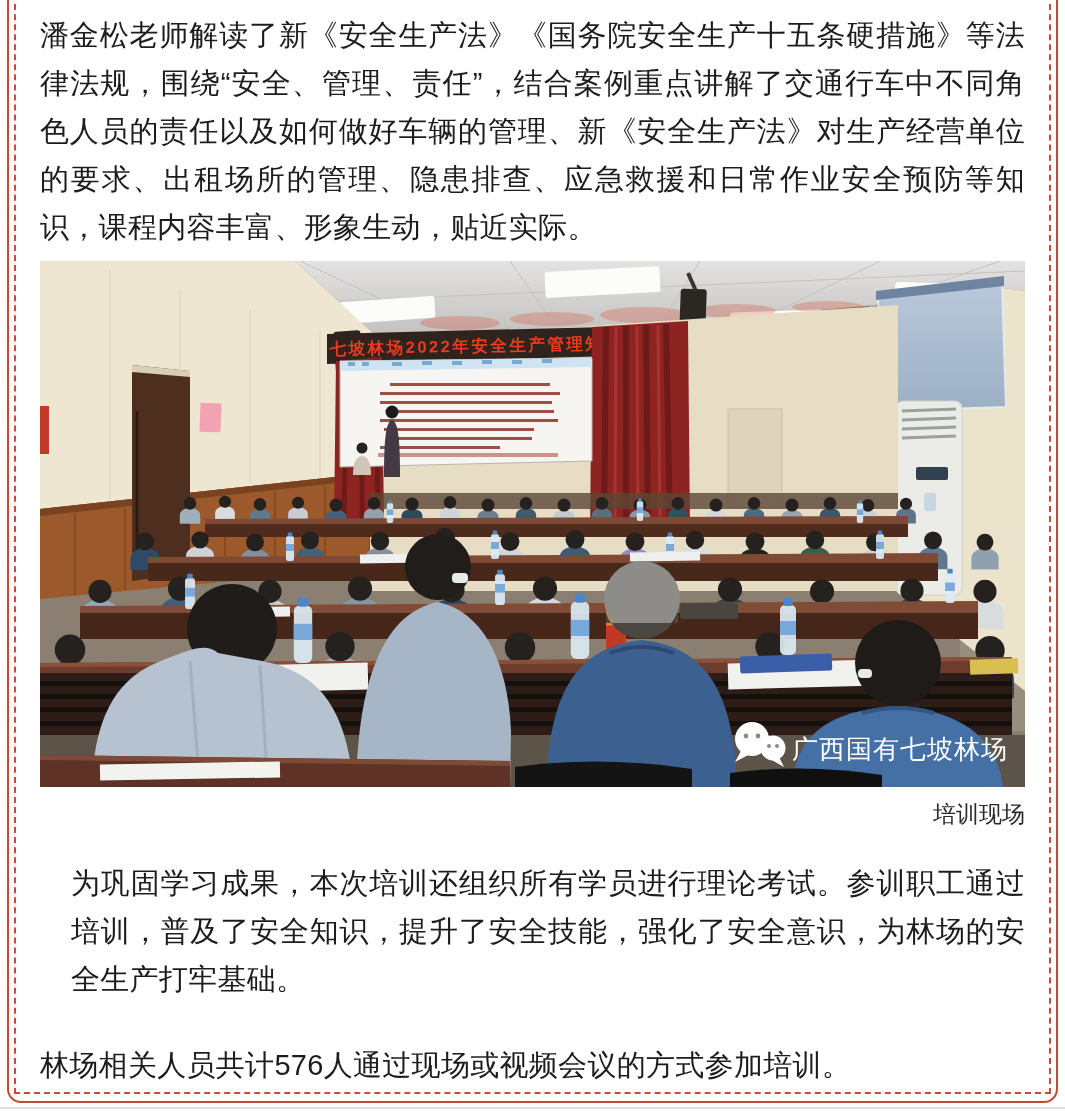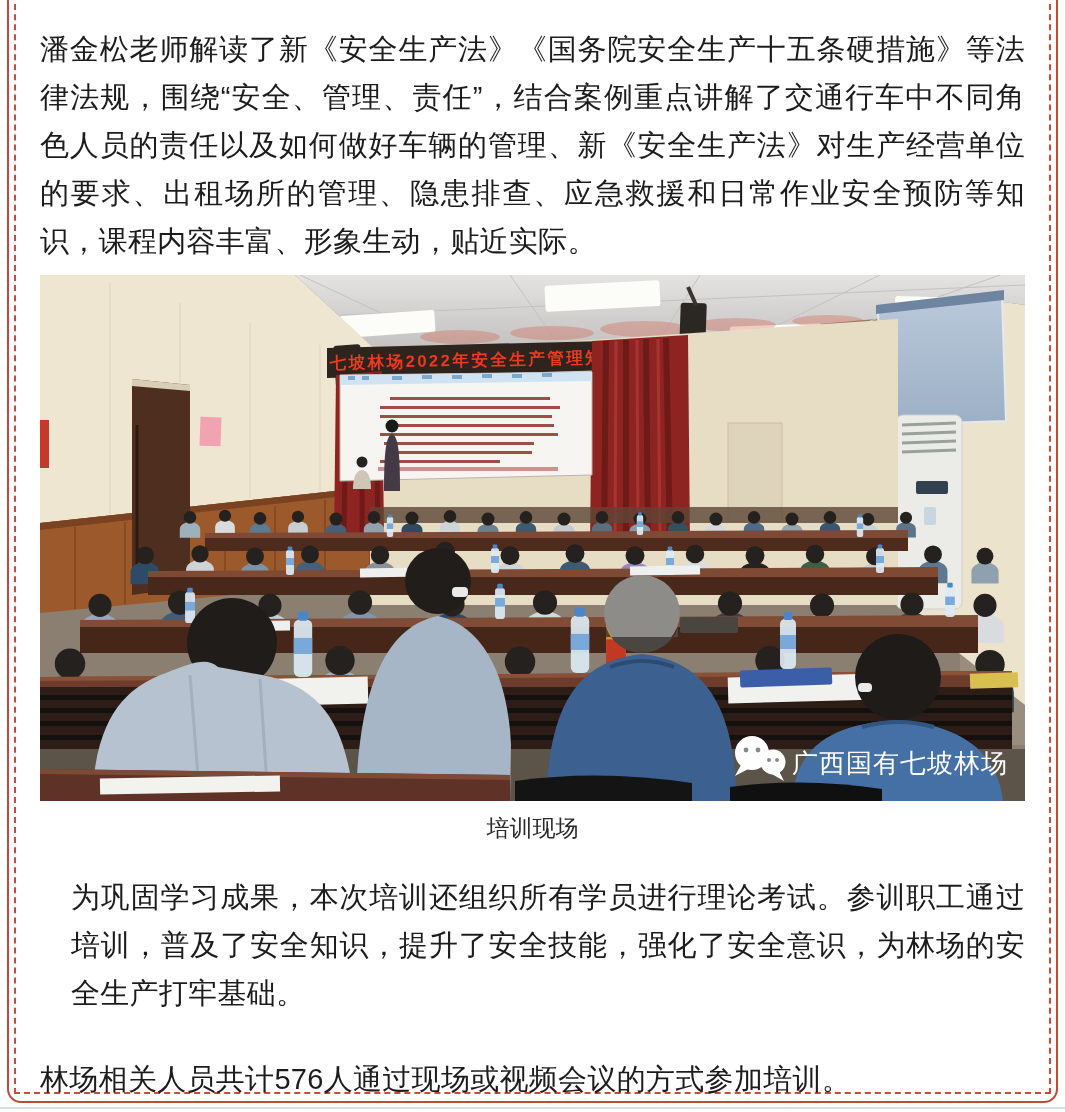"潘金松老师解读了新《安全生产法》《国务院安全生产十五条硬措施》等法律法规，围绕“" .p1 { margin-top: 25px -> 11px }
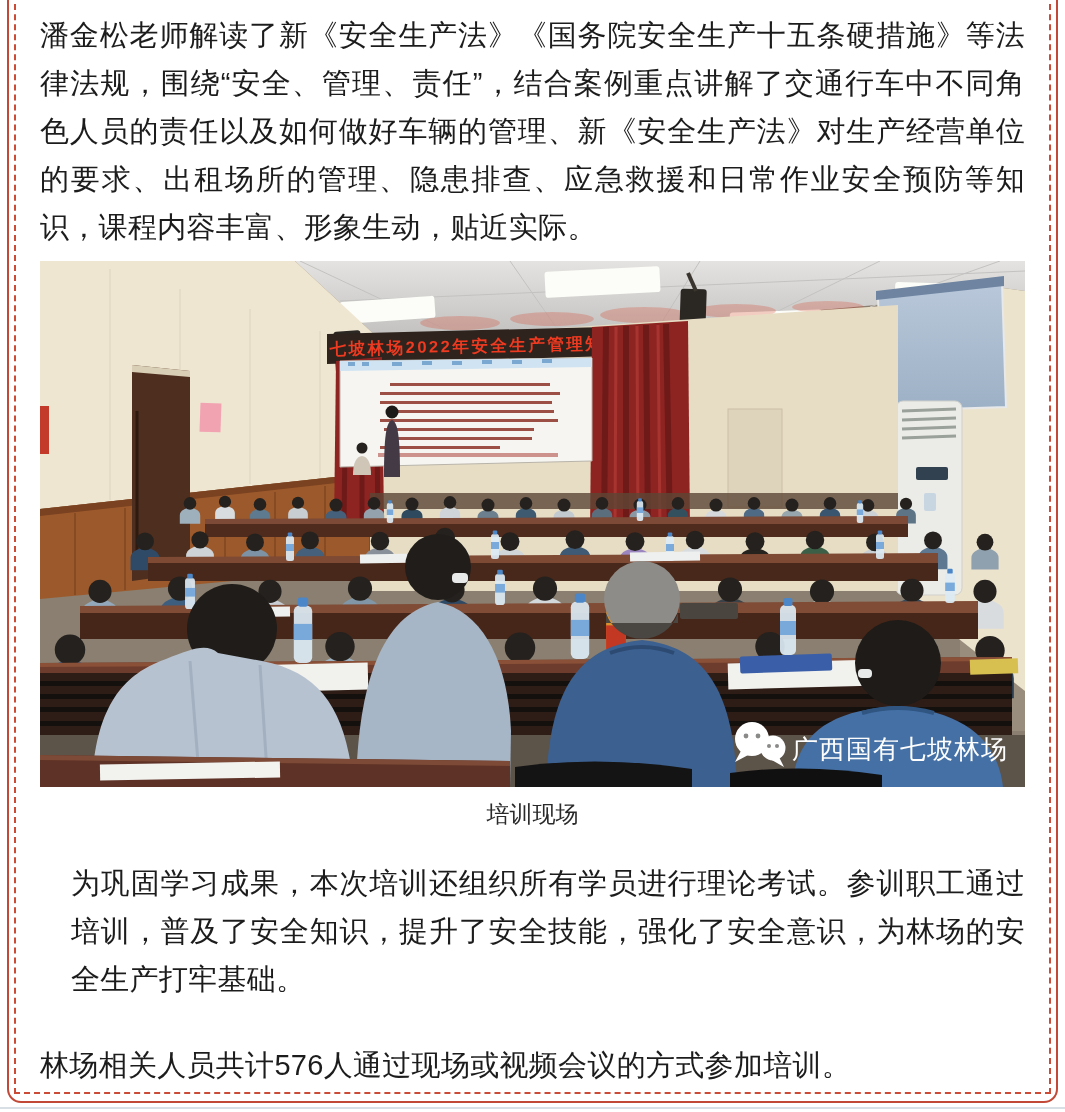"培训现场" figcaption { text-align: center -> right }
